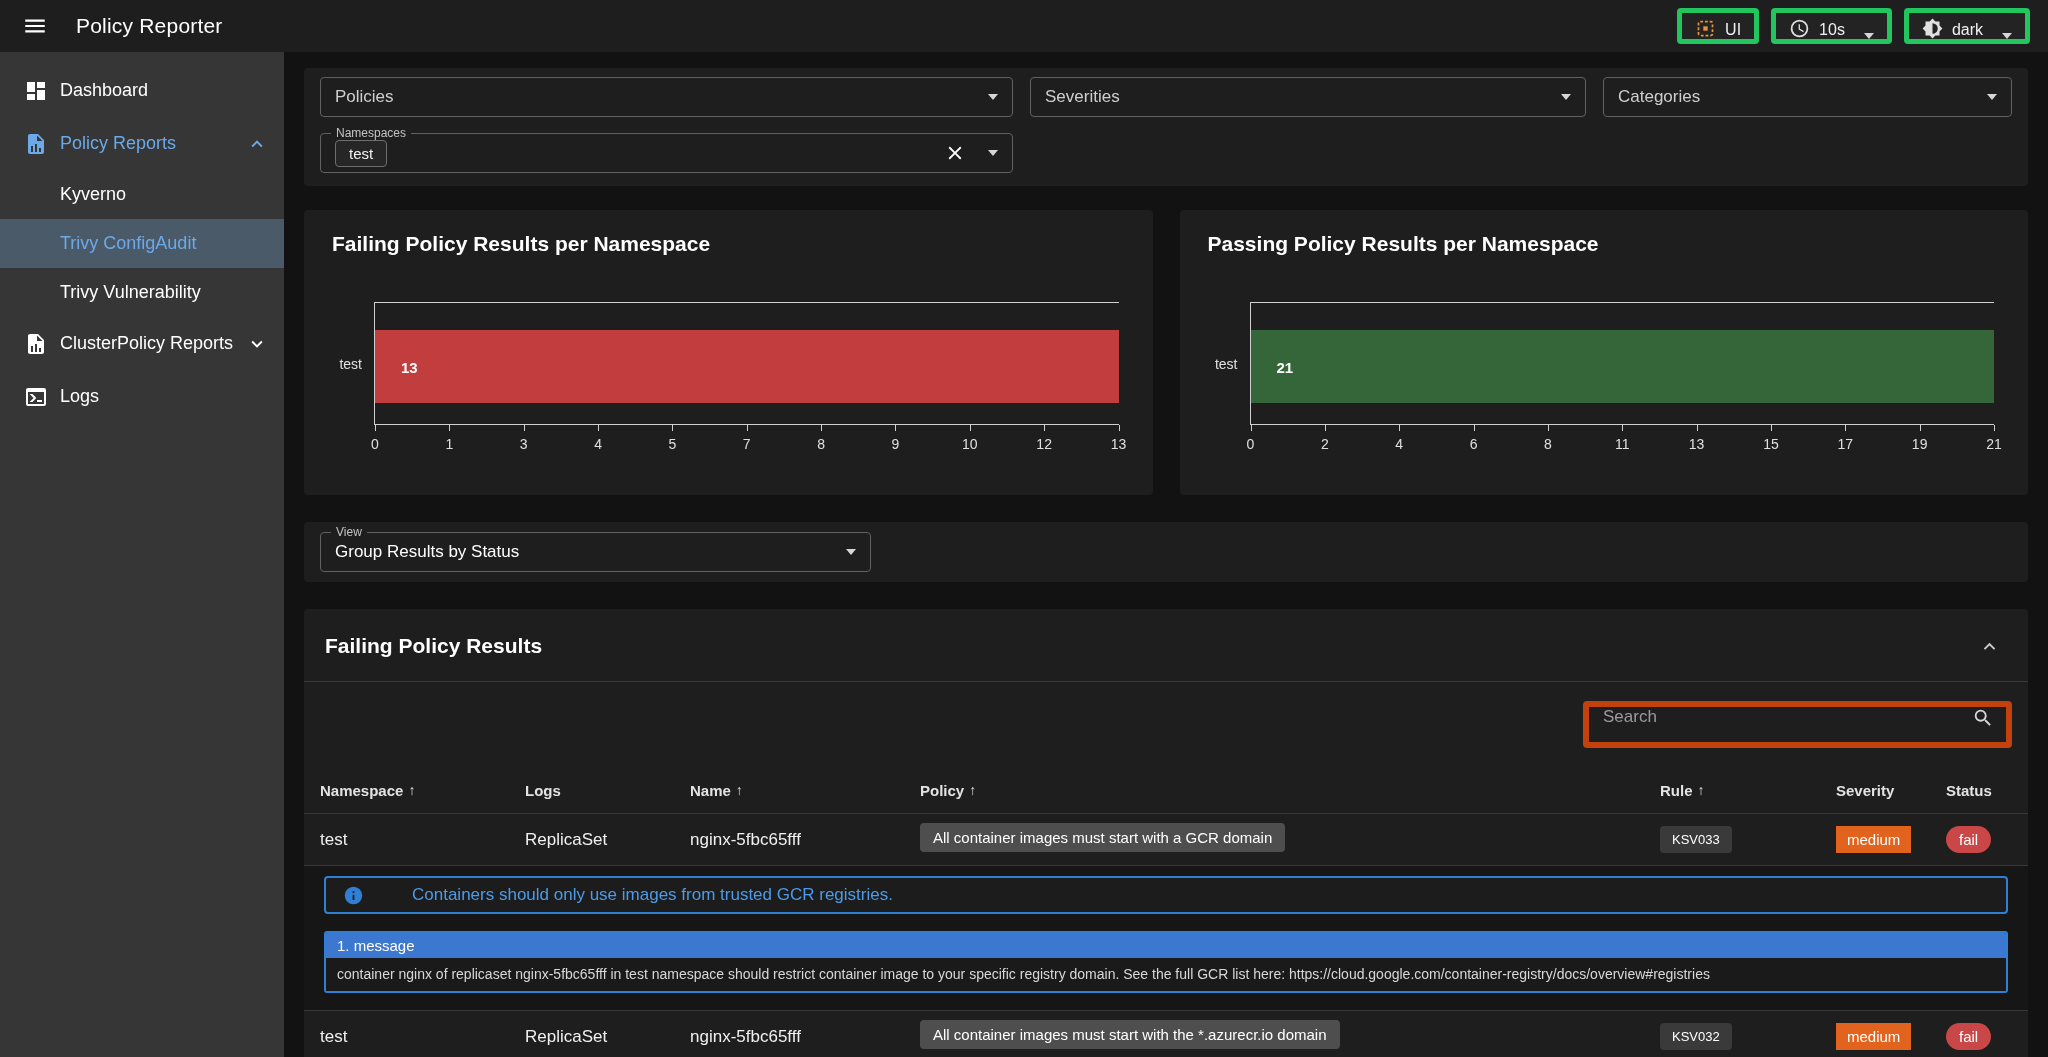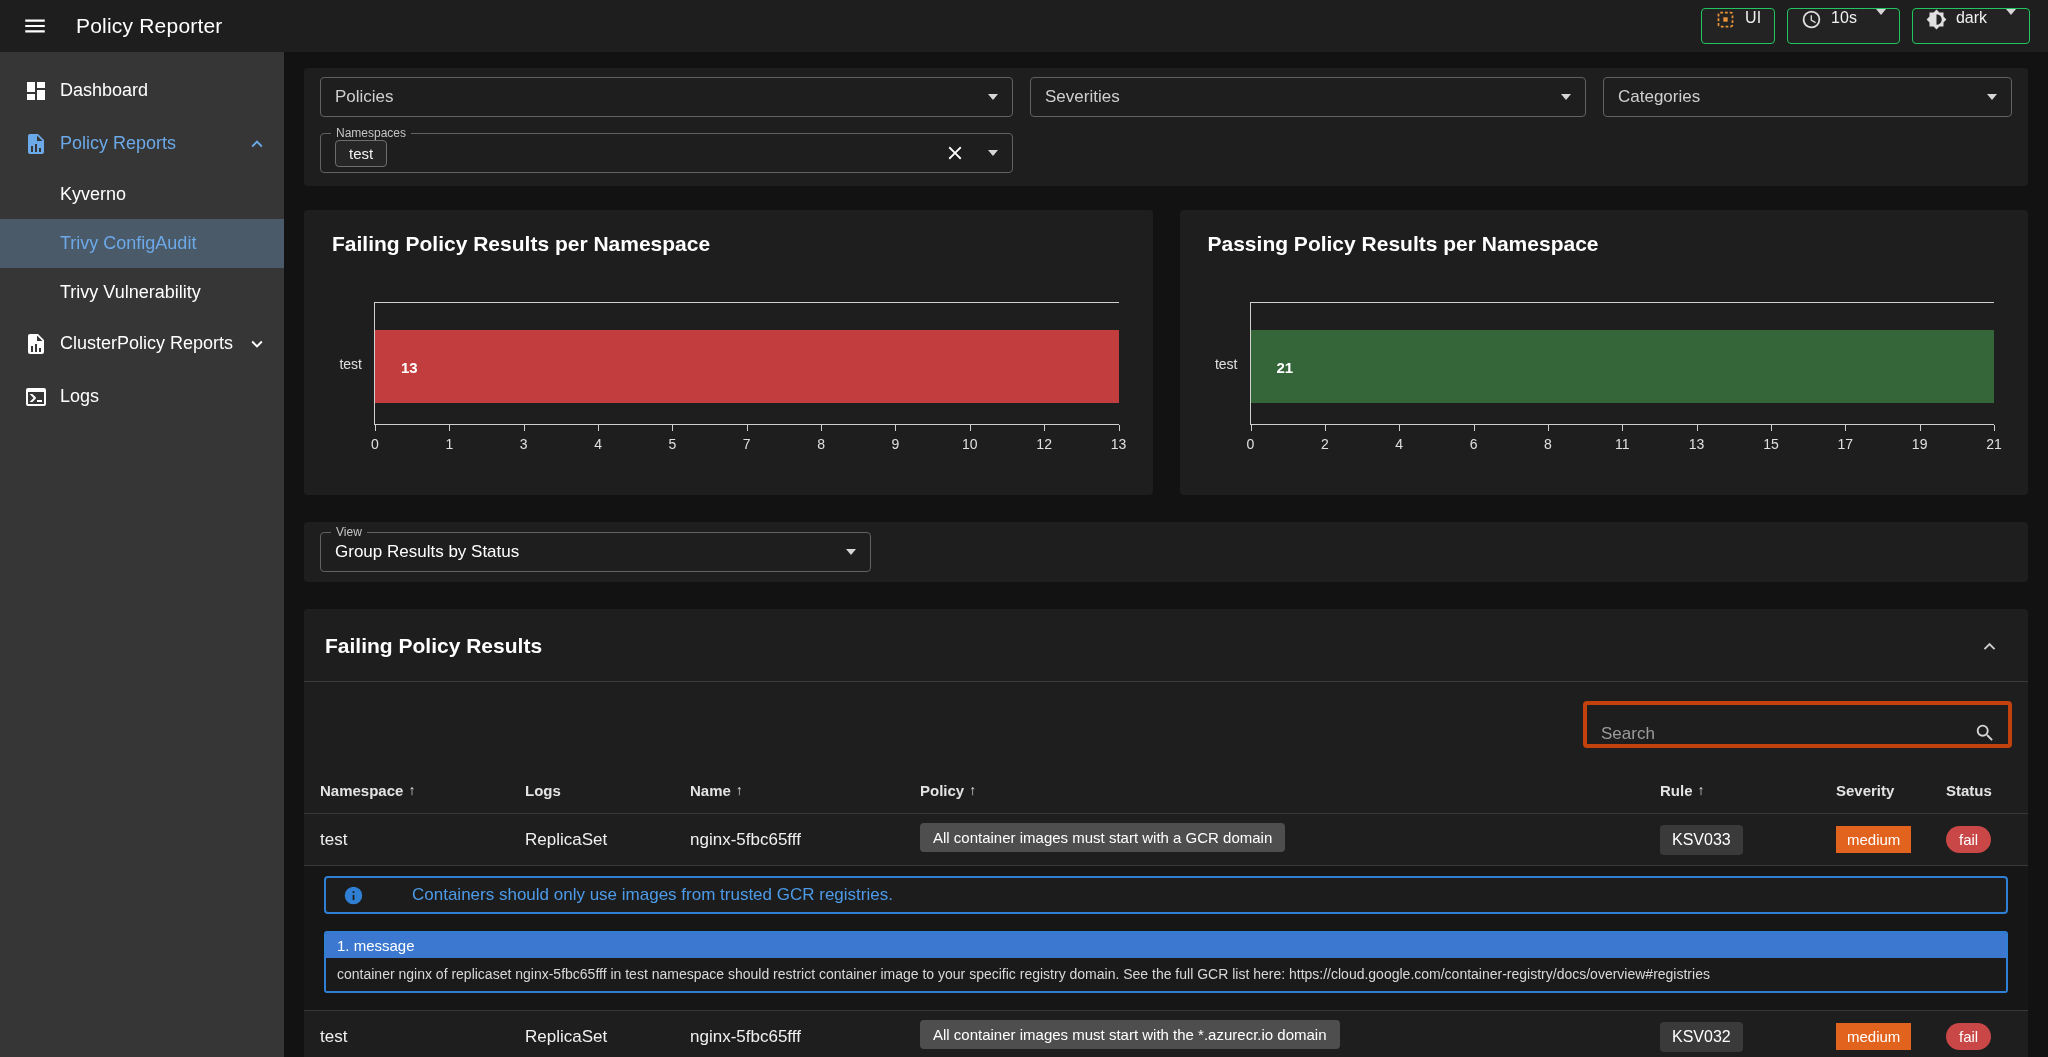"UI" .tb-btn { align-items: flex-start -> flex-end; border: 1px solid #22c55e -> 5px solid #22c55e }
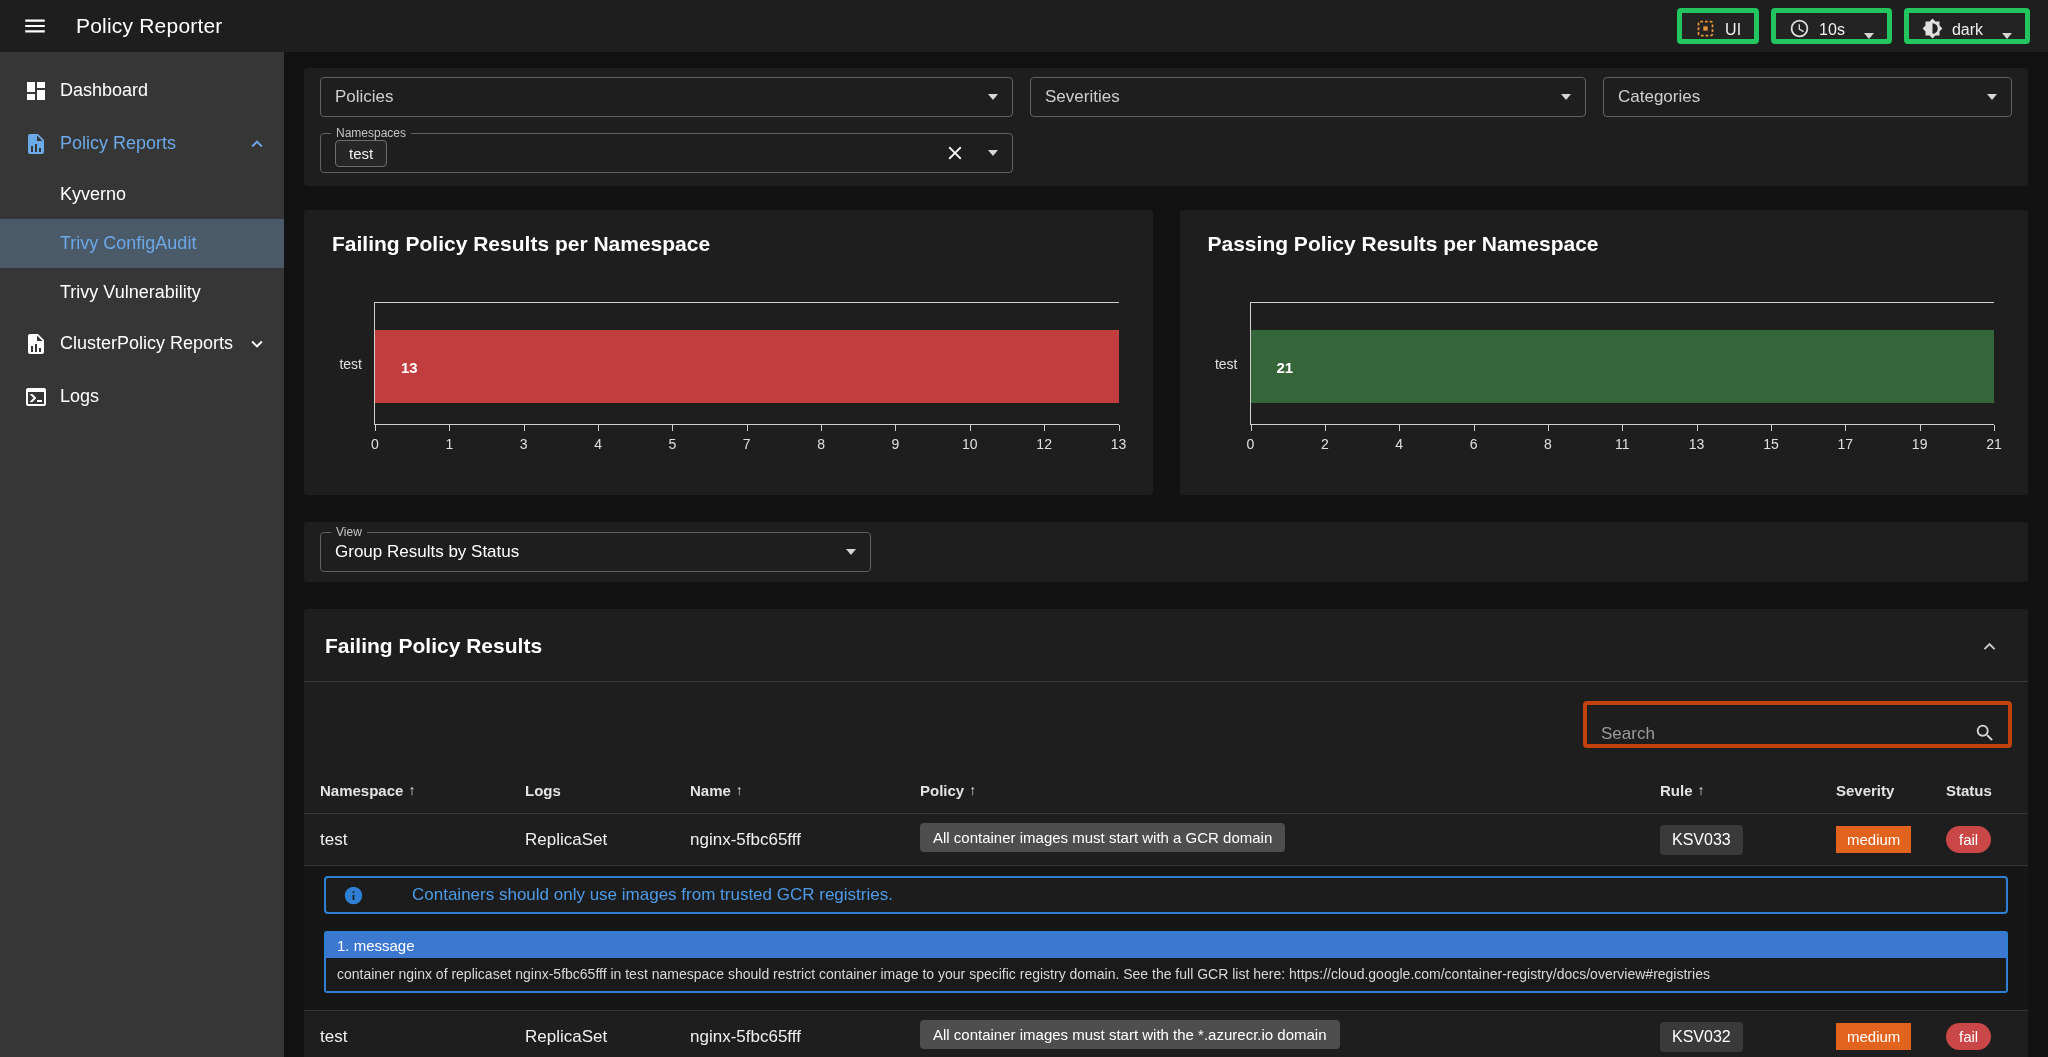"Search" .search-box { align-items: flex-end -> flex-start; border: 4px solid #c2410c -> 6px solid #c2410c }
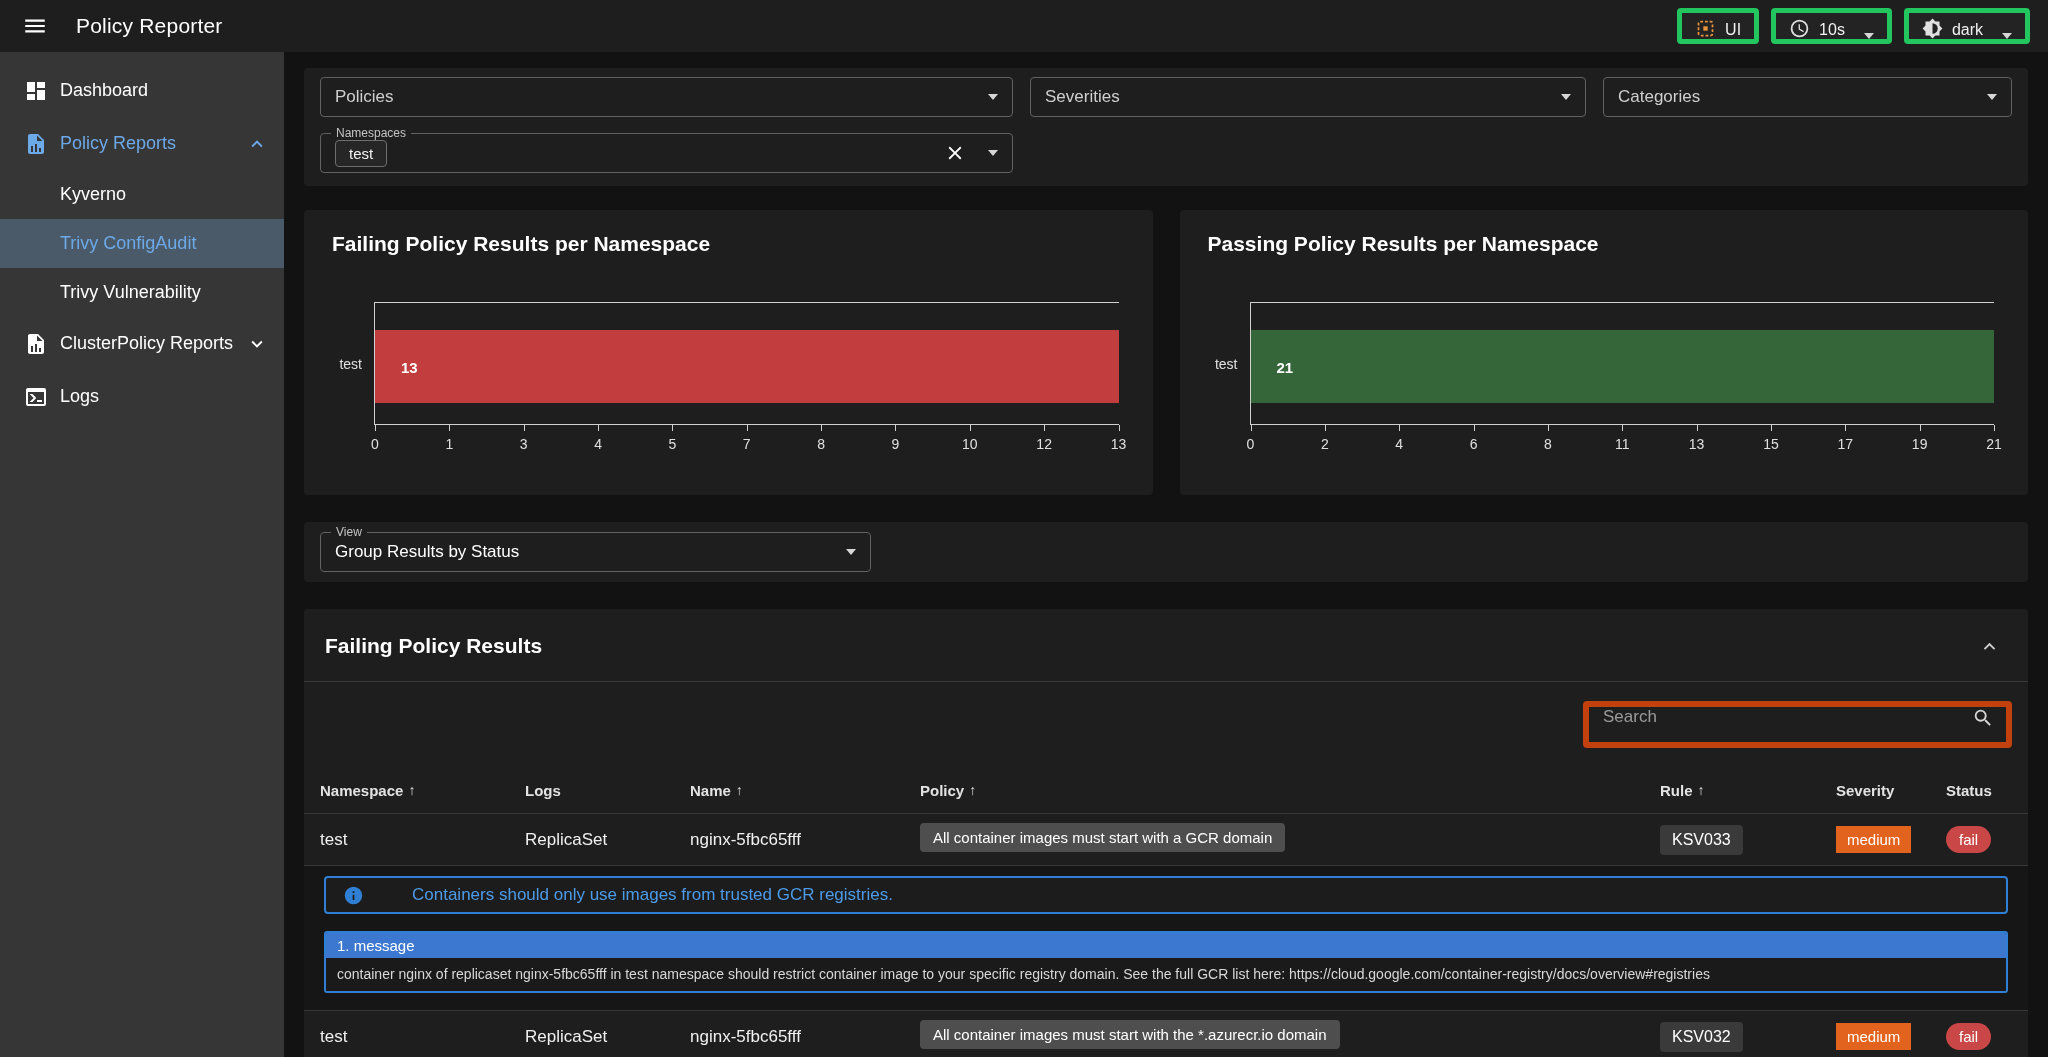"KSV033" .rule-chip { font-size: 16px -> 13px }
